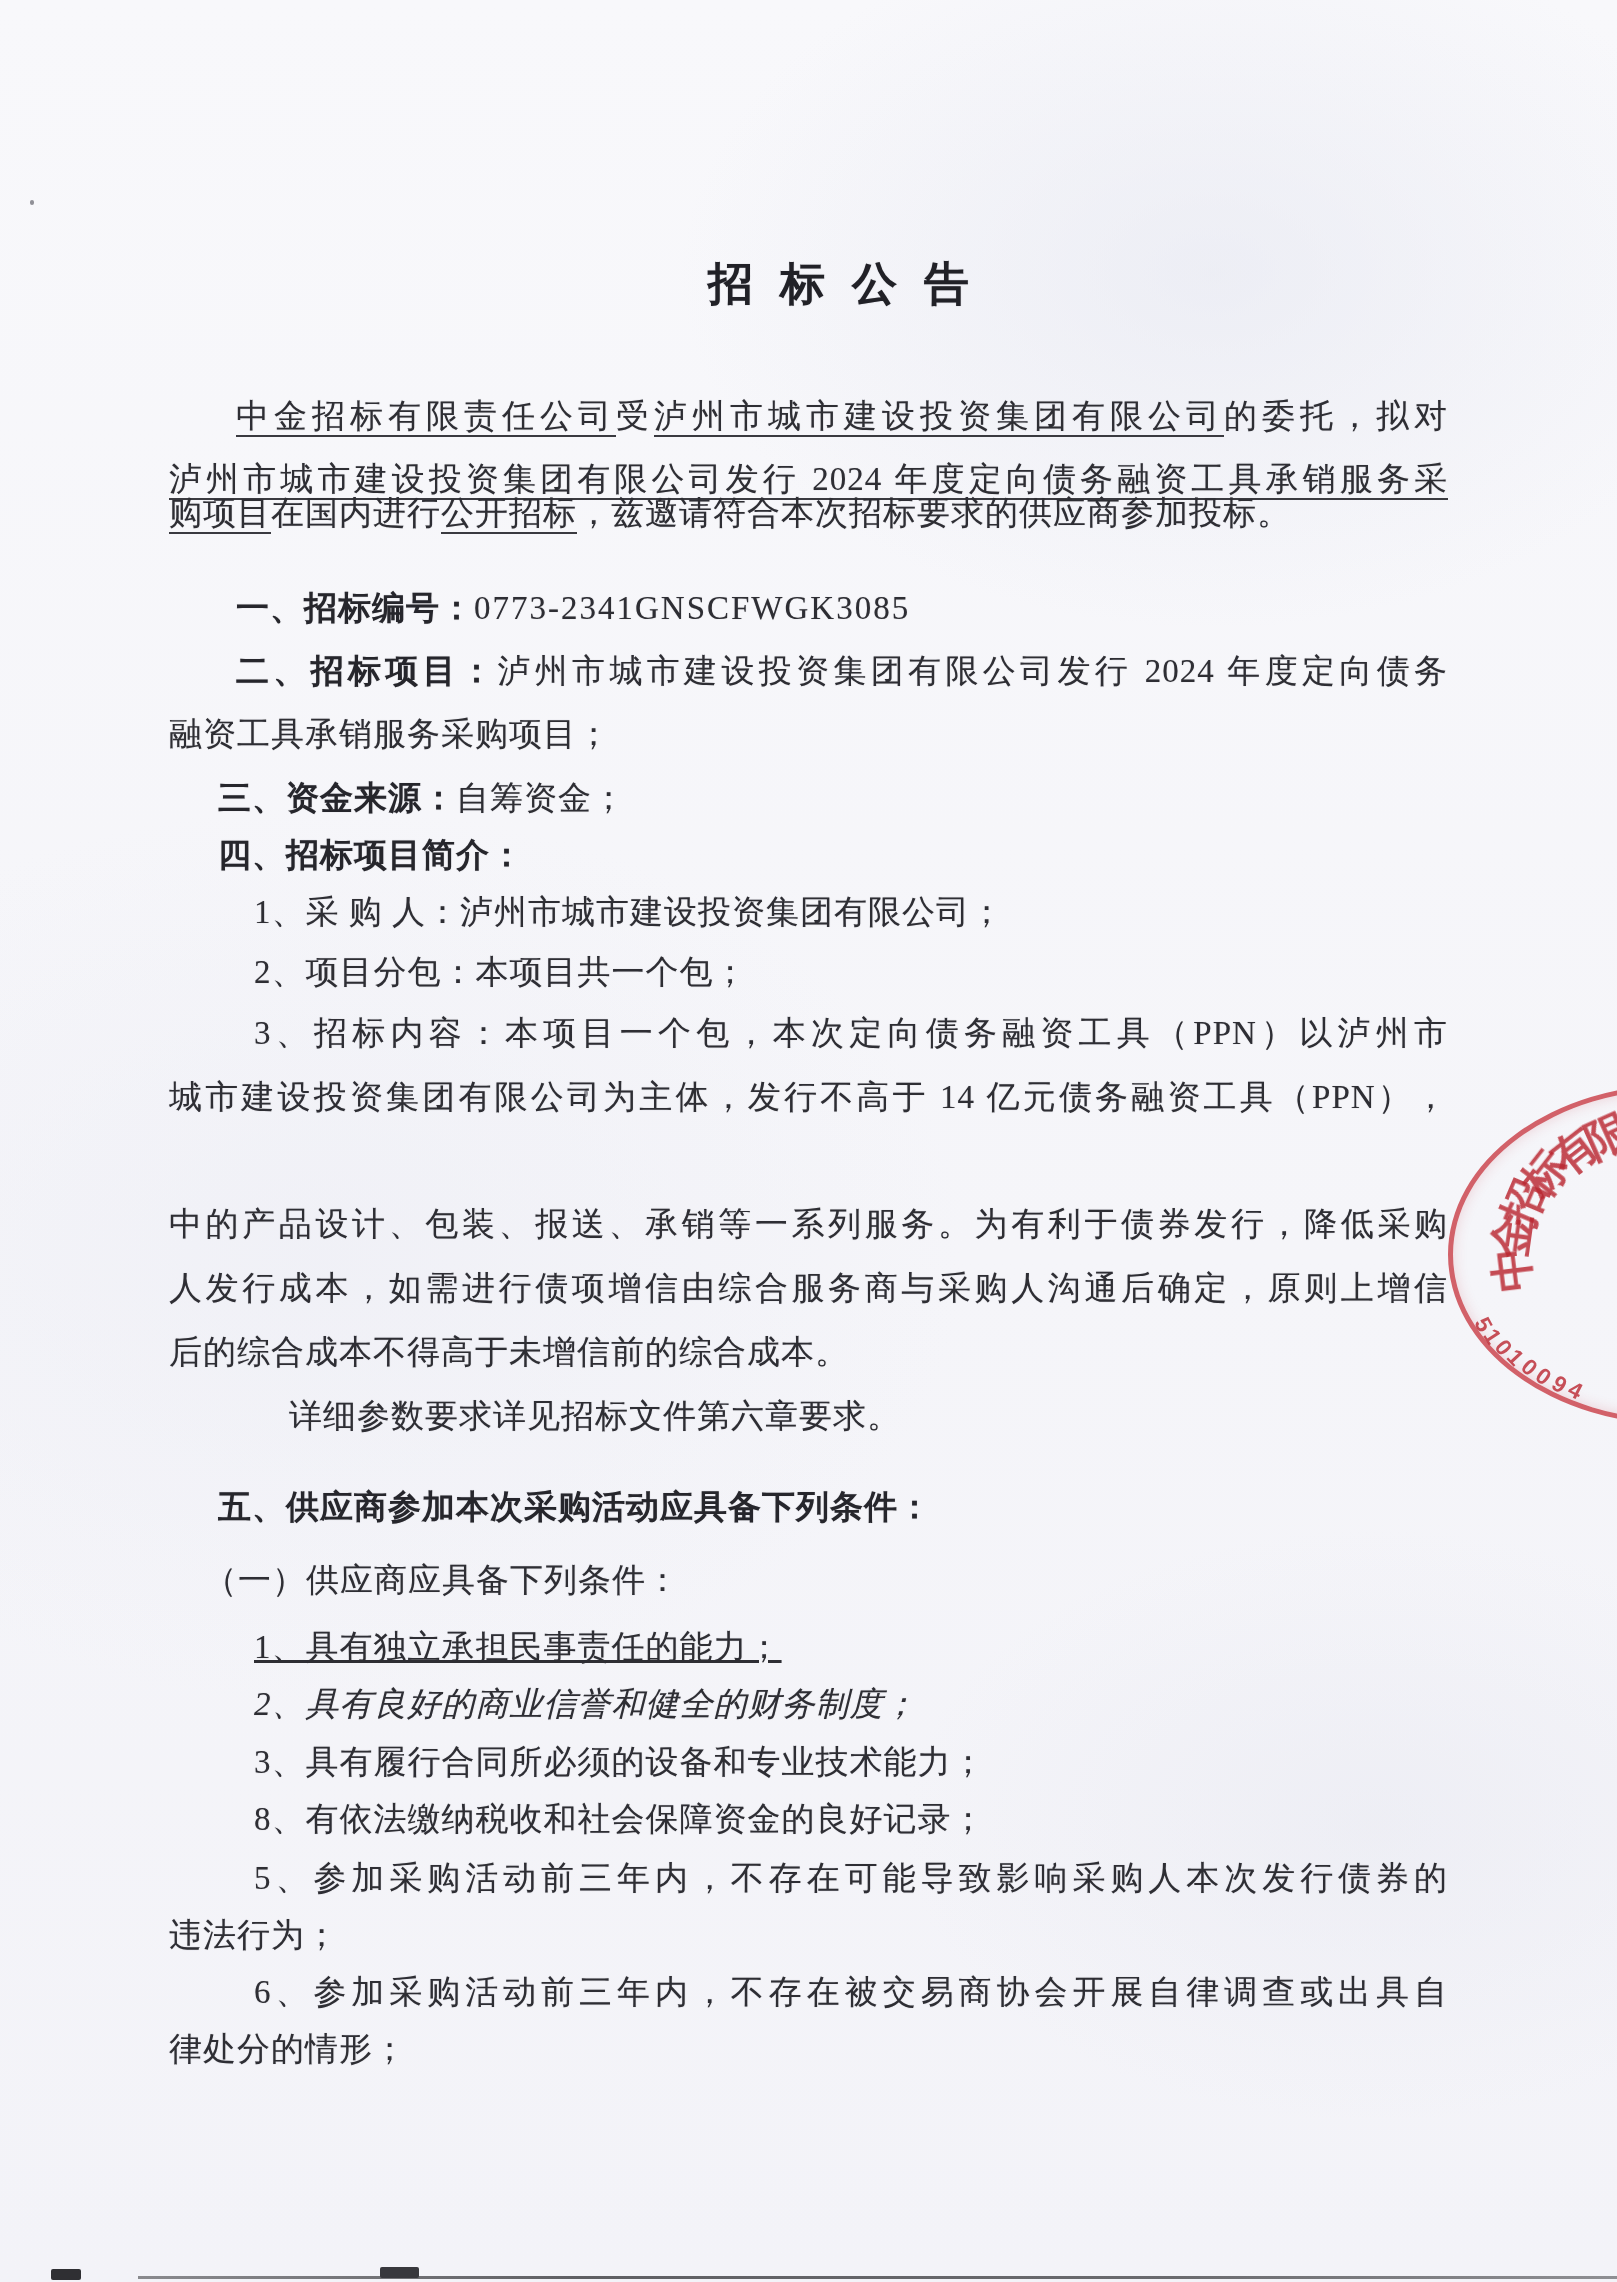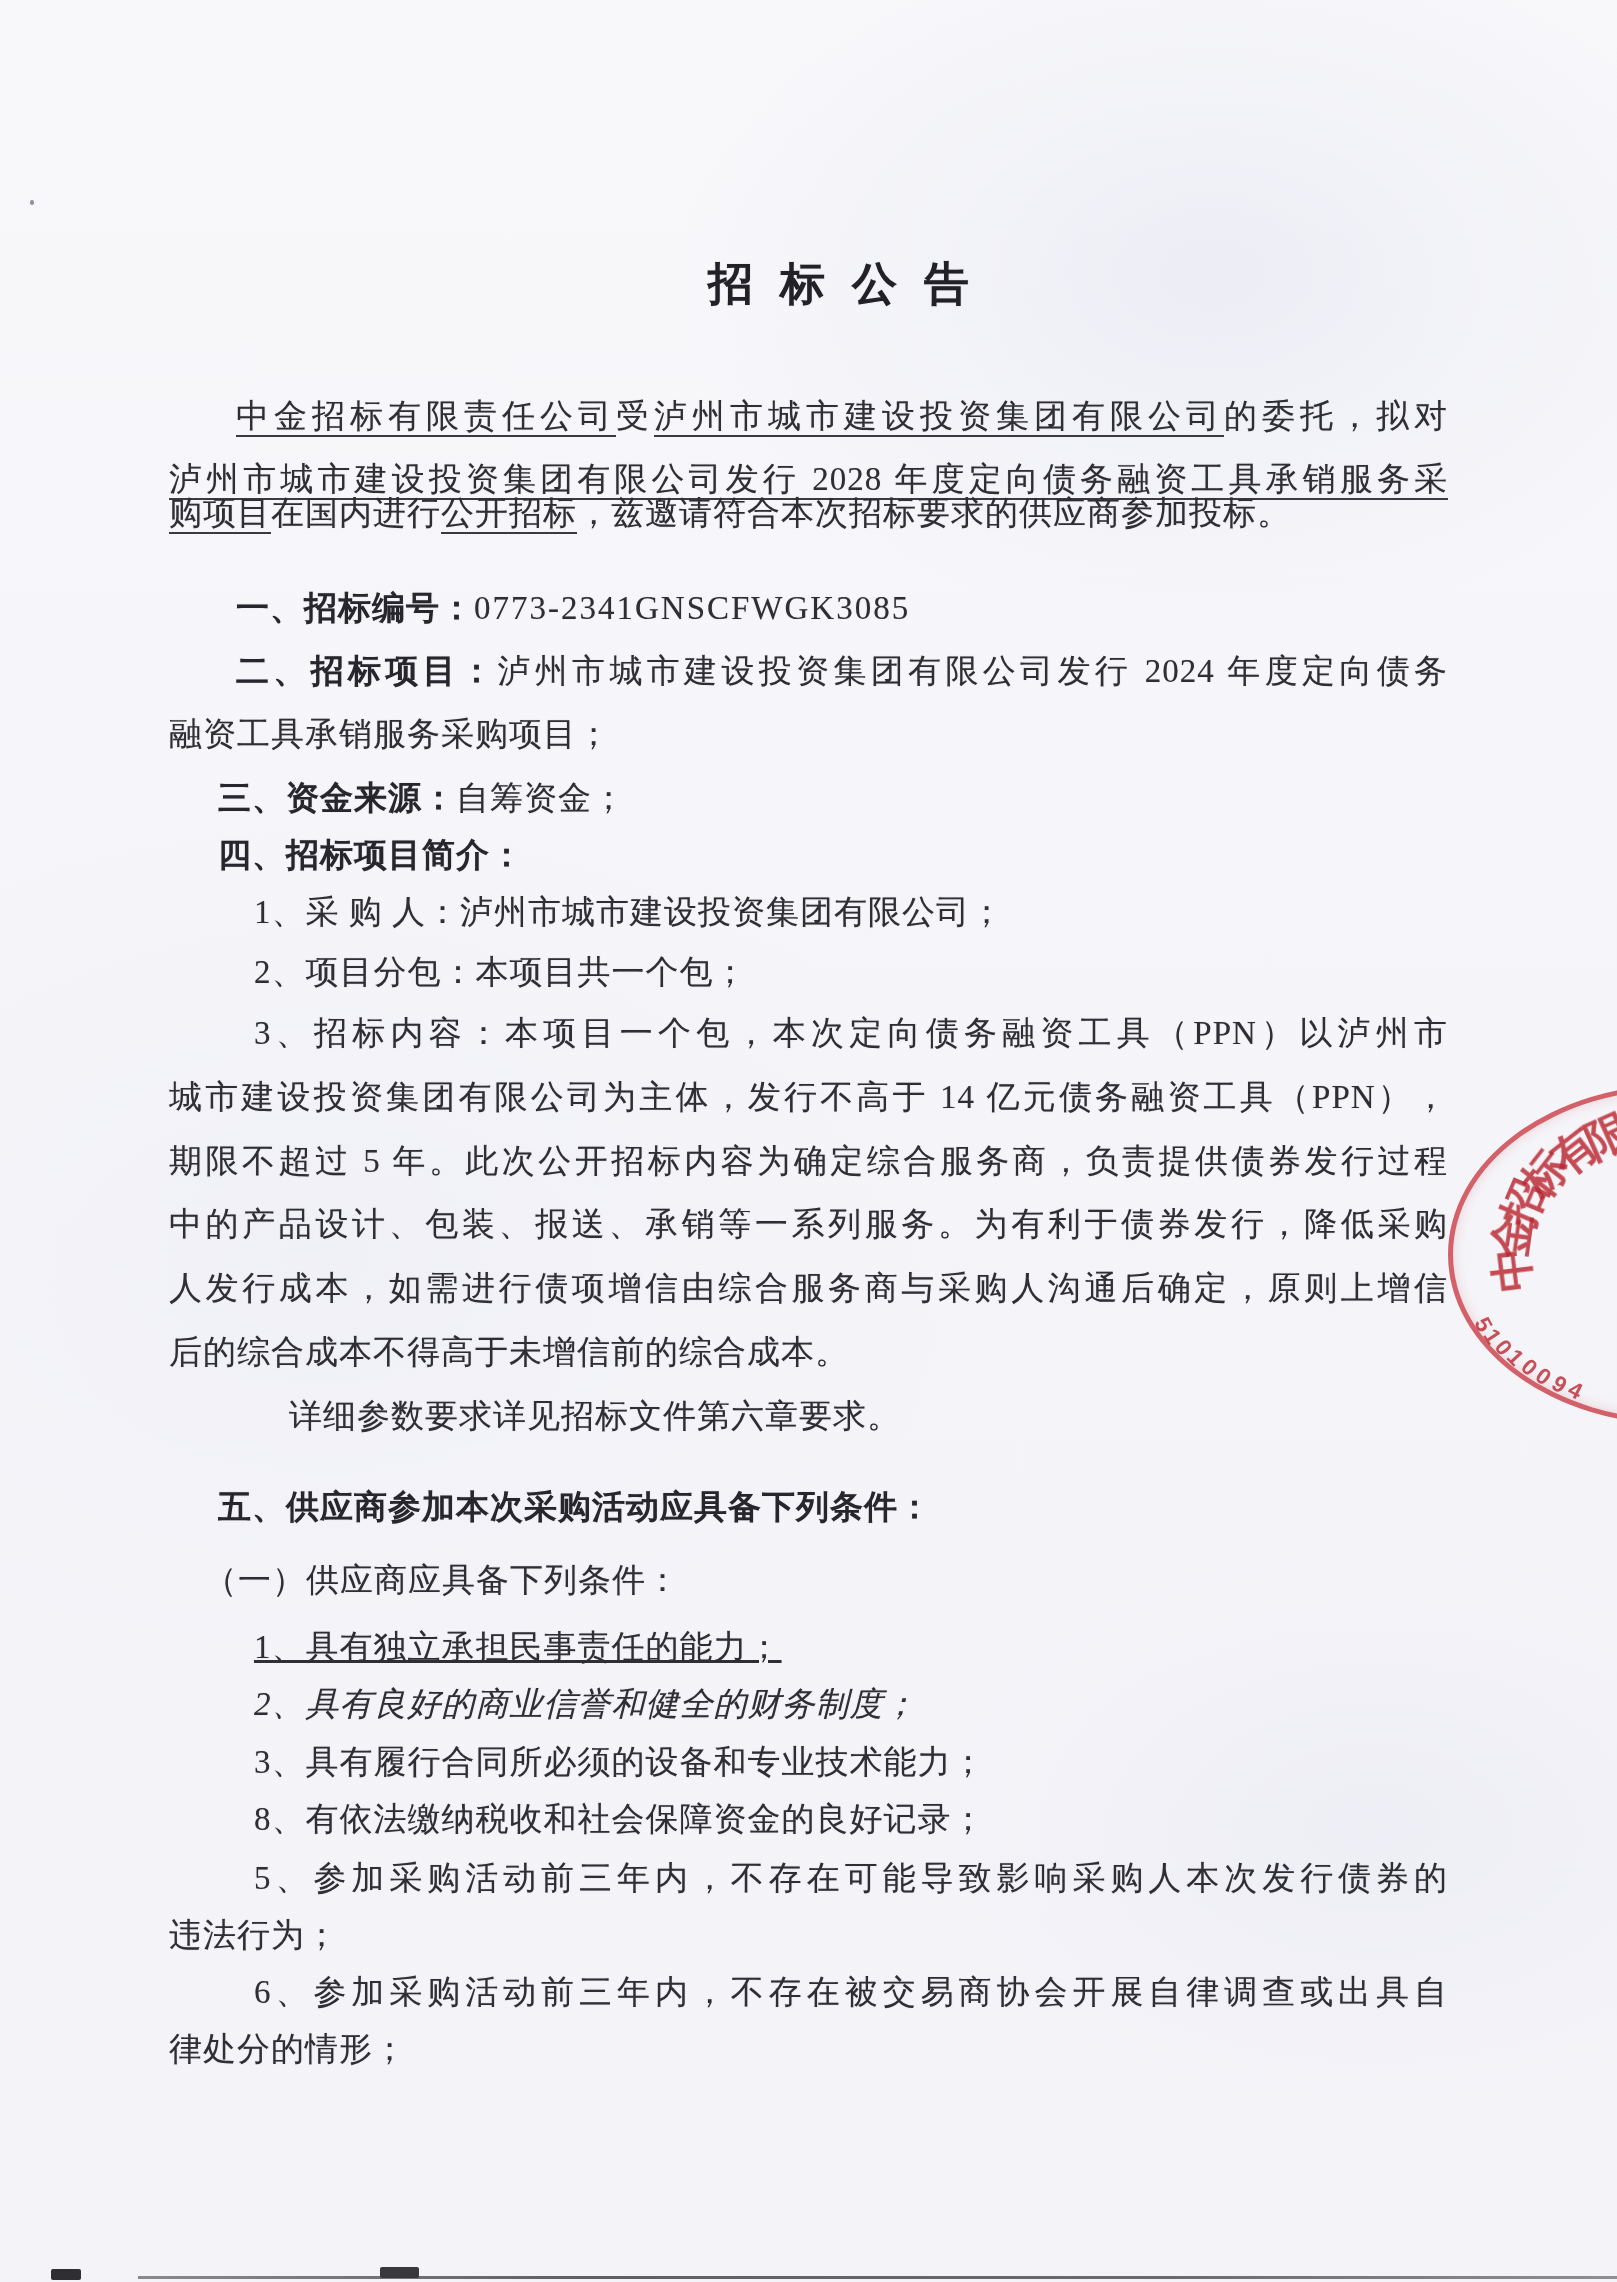"泸州市城市建设投资集团有限公司发行 2028 年度定向债务融资工具承销服务采" span.u { text: 2028 -> 2024 }
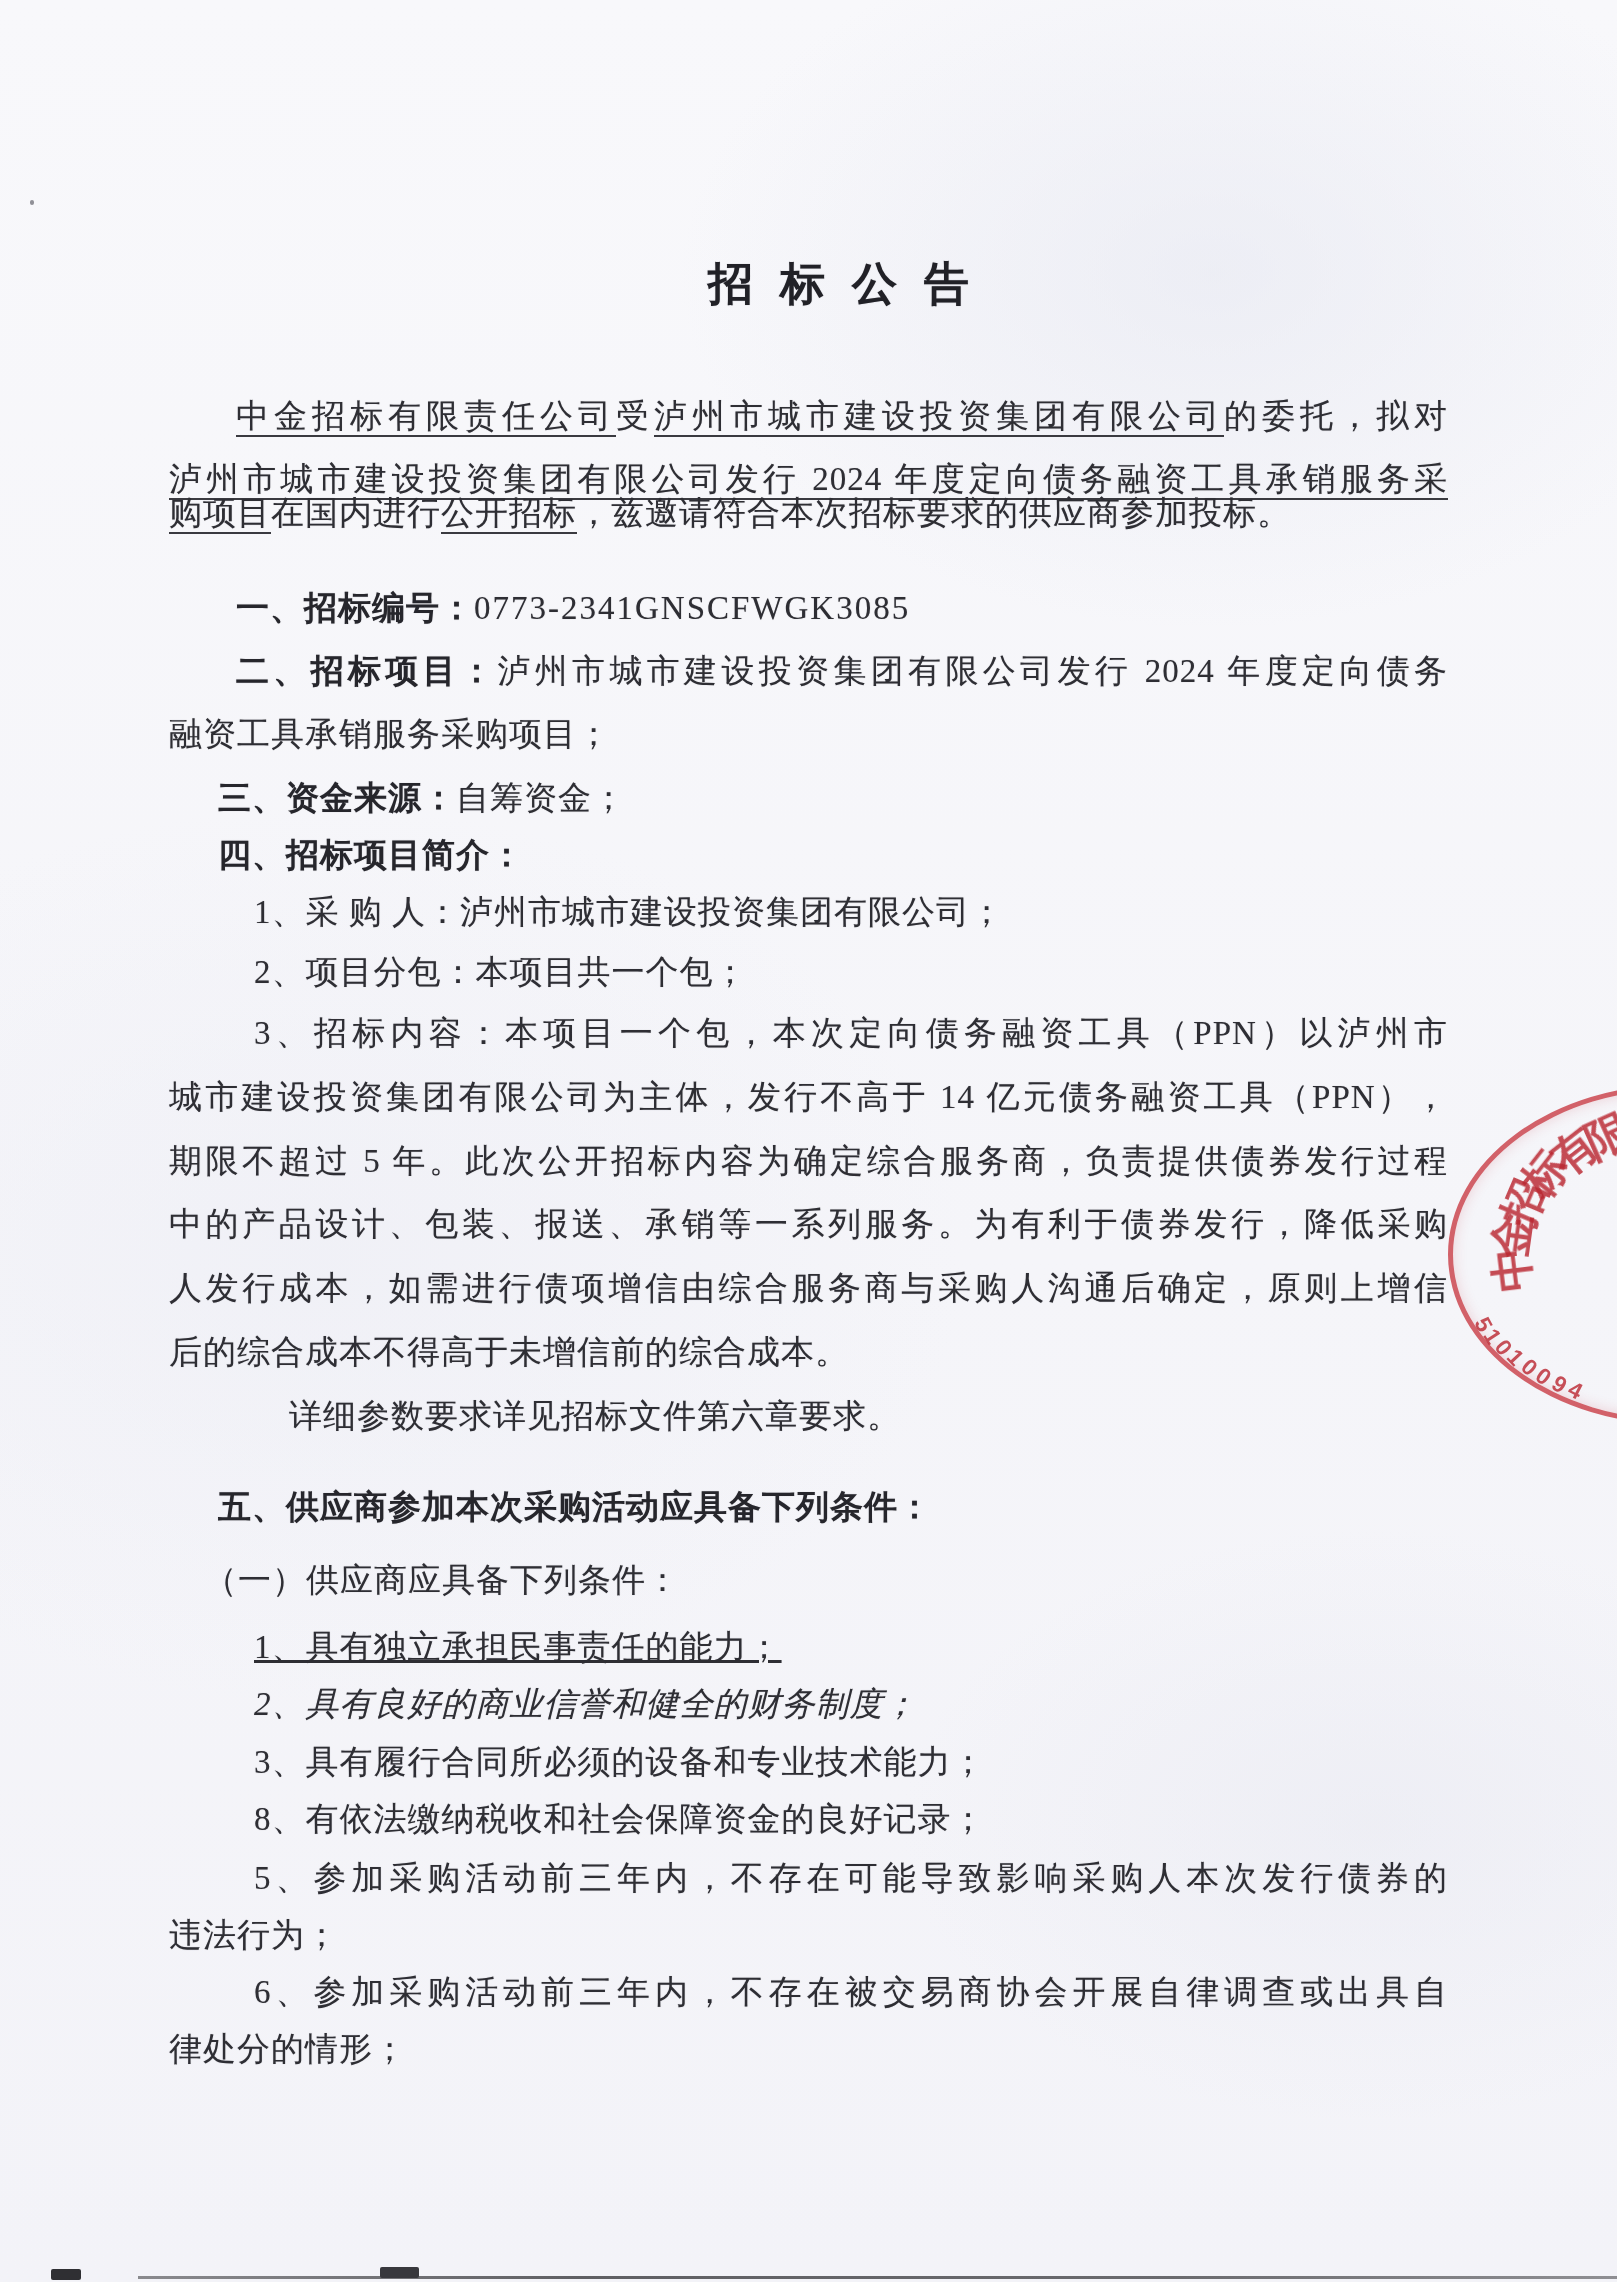"期限不超过 5 年。此次公开招标内容为确定综合服务商，负责提供债券发行过程" div.line { html: <div><span>期限不超过 5 年。此次公开招标内容为确定综合服务商，负责提供债券发行过程</span></div> -> none }
